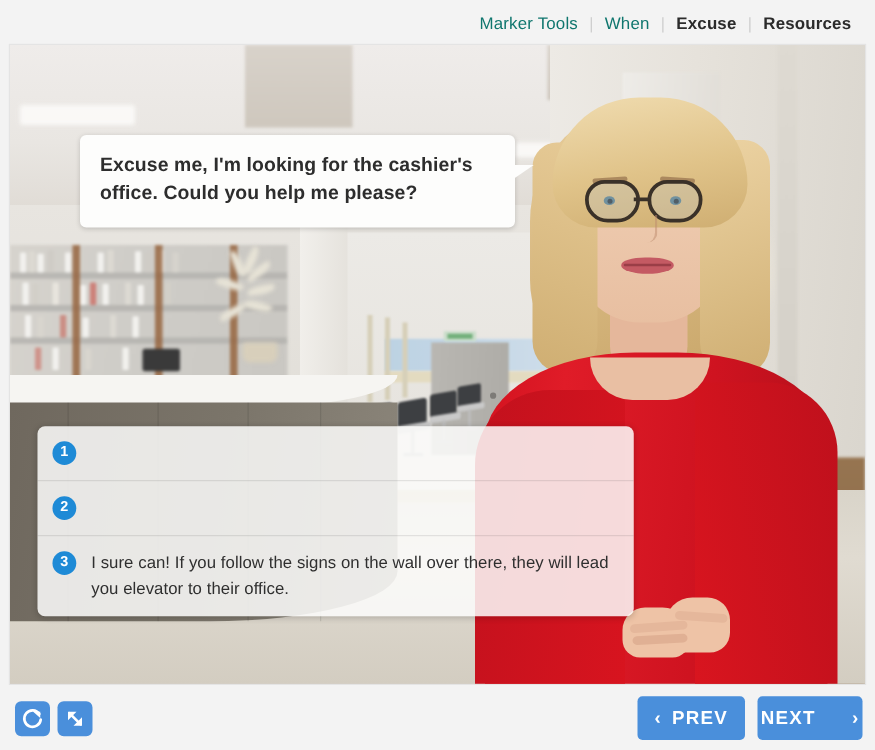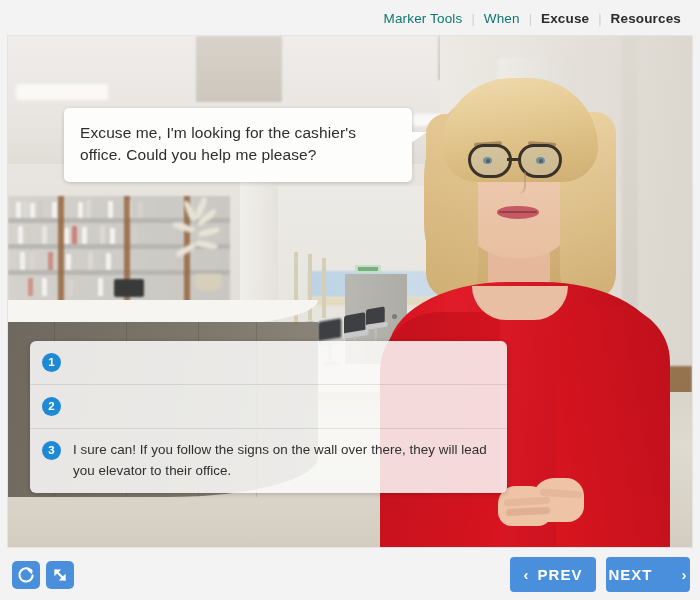"Excuse me, I'm looking for" #bubble-text { font-weight: none -> bold }
